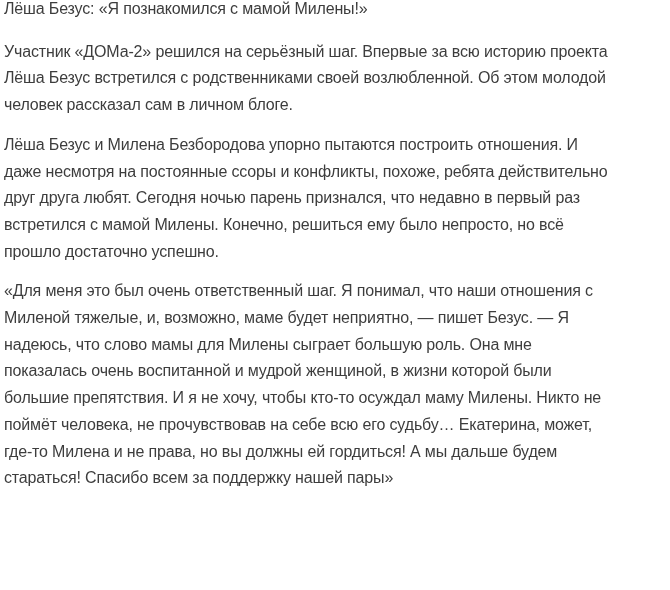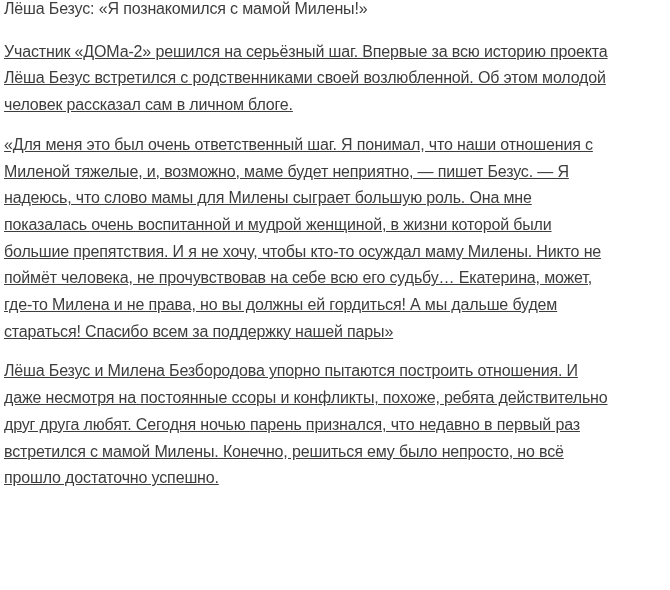"Участник «ДОМа-2» решился на серьёзный" .article p.para { text-decoration: underline -> none }
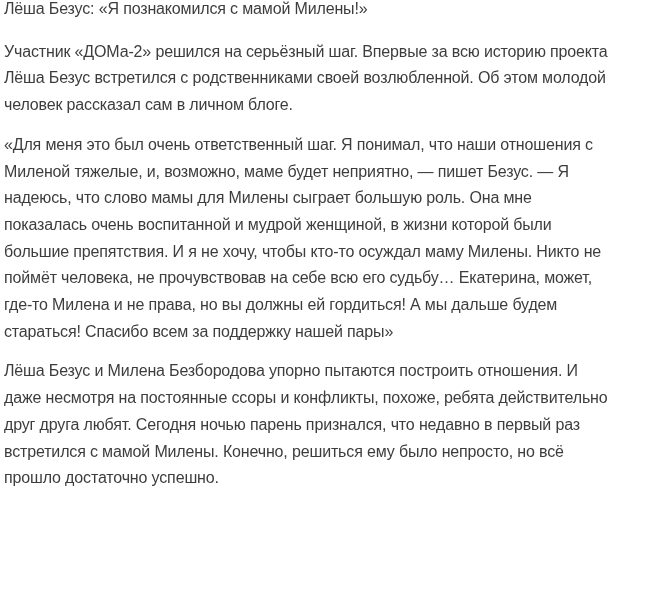"«Для меня это был очень" p.para { order: before "Лёша Безус и Милена Безбородова" -> after "Лёша Безус и Милена Безбородова" }
